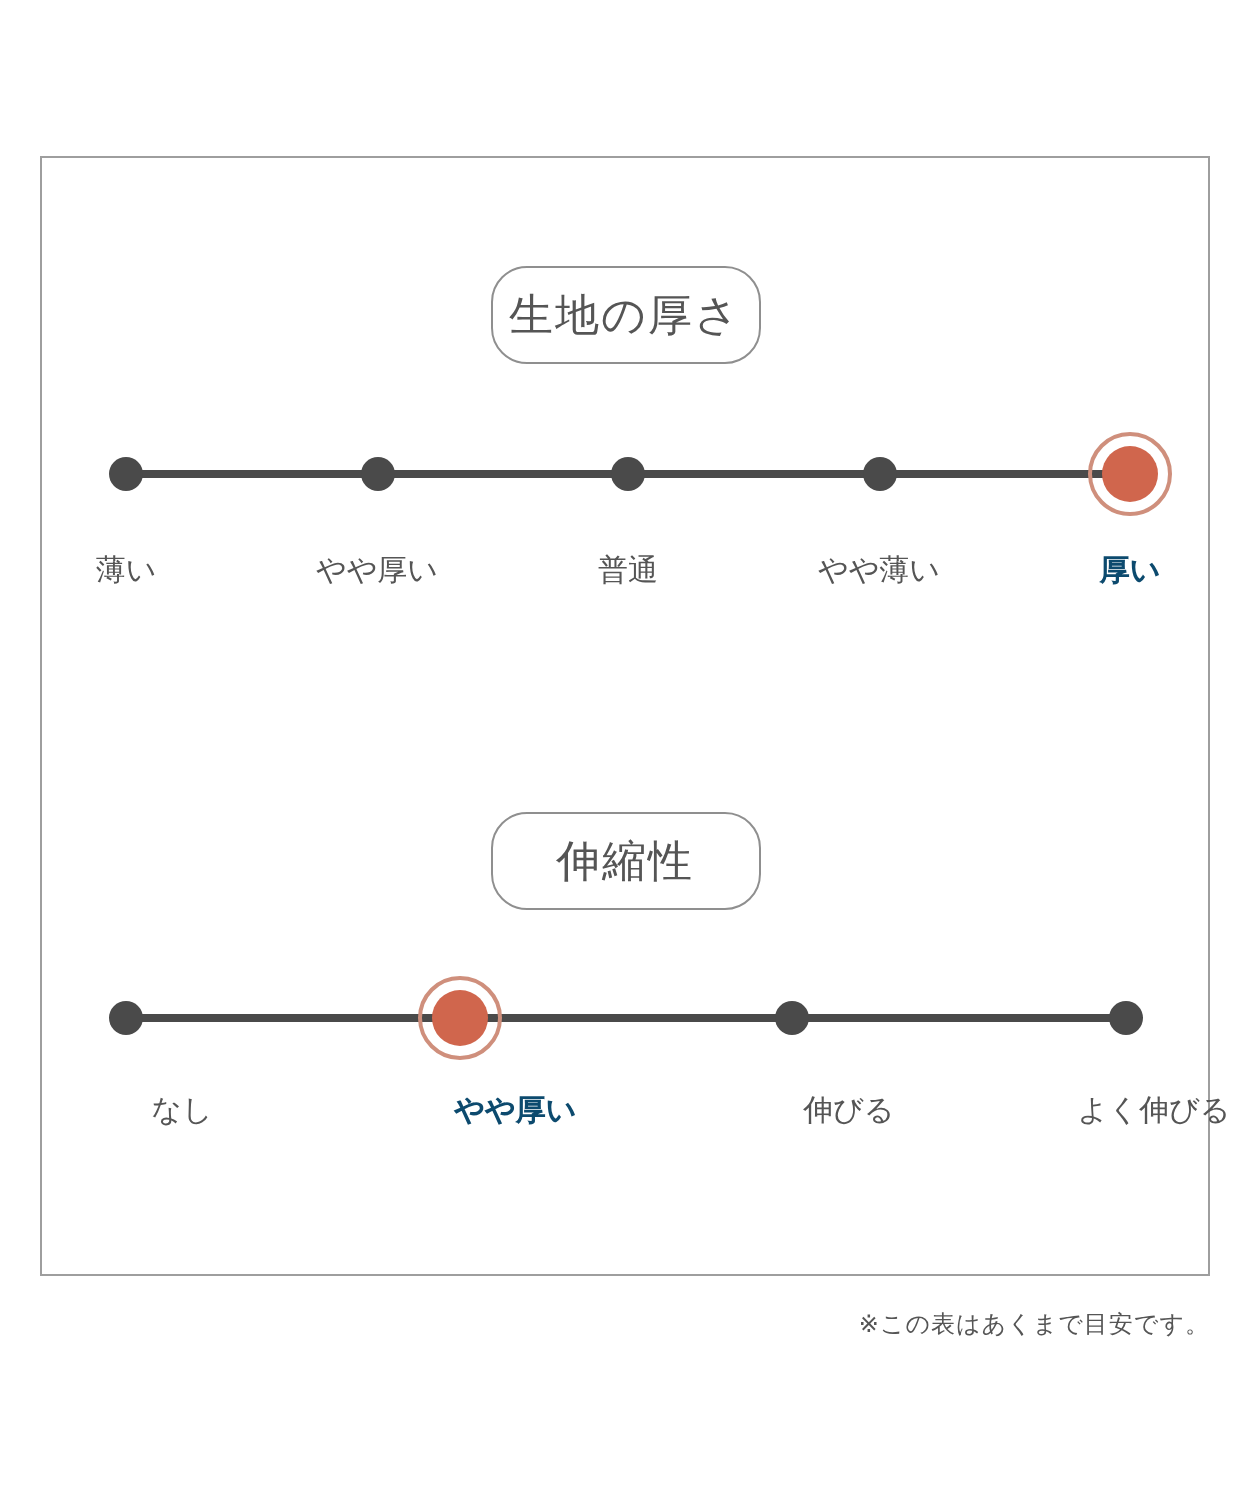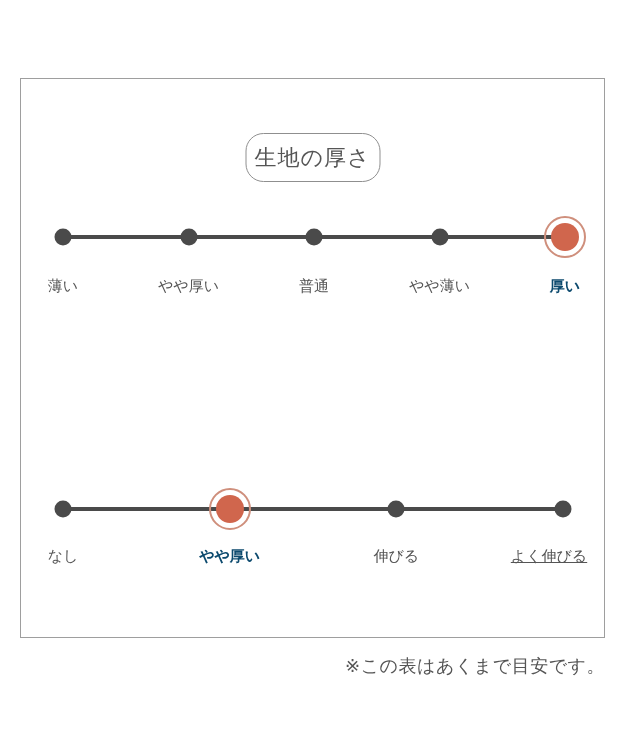"伸縮性" div.pill { html: none -> <div> <span>伸縮性</span> </div> }
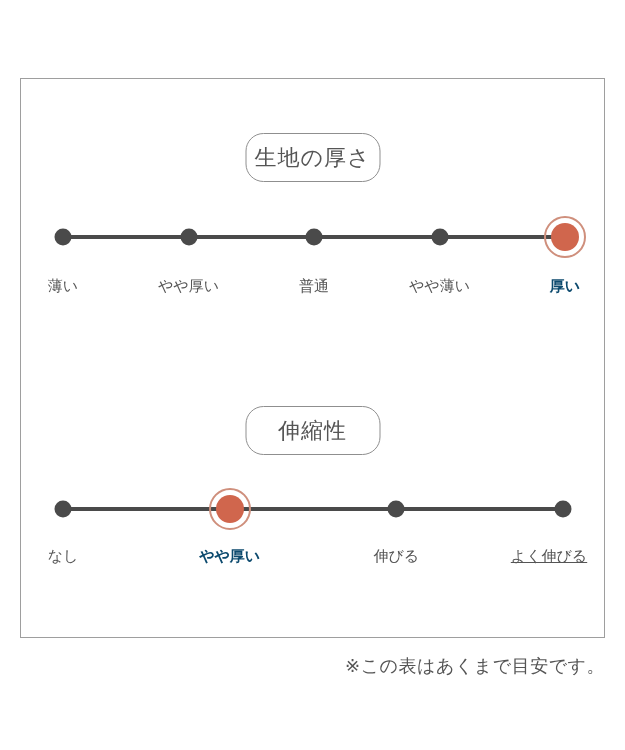"なし" .track.t2 .opt { margin-left: none -> 28px }
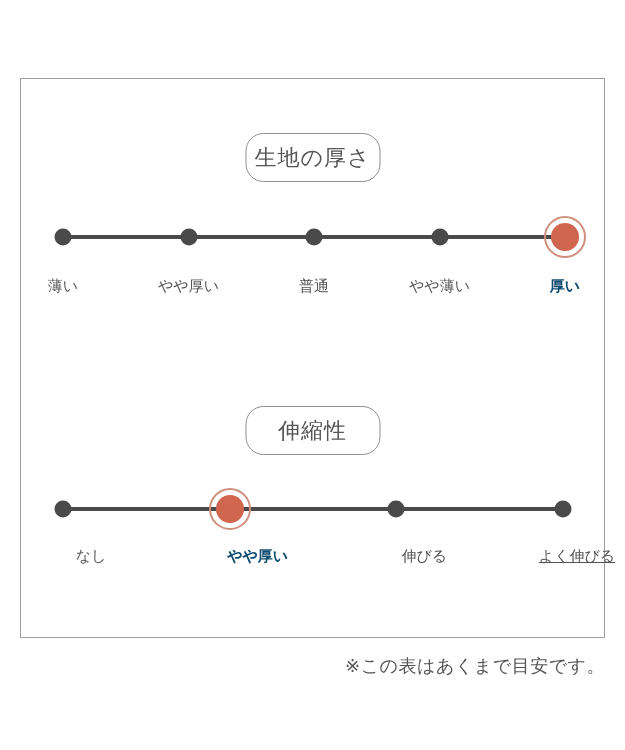"よく伸びる" .opt.edge-right { text-decoration: underline -> none }
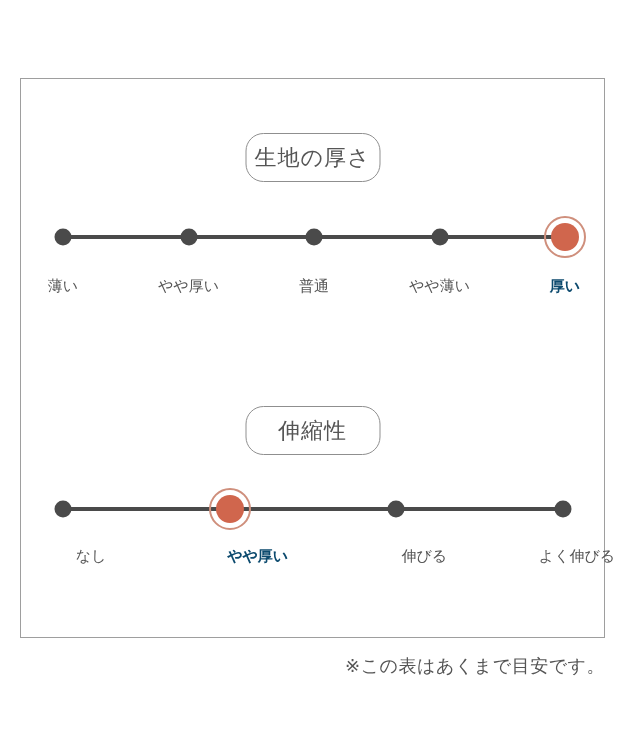"※この表はあくまで目安です。" .footnote { font-size: 18px -> 12px }
